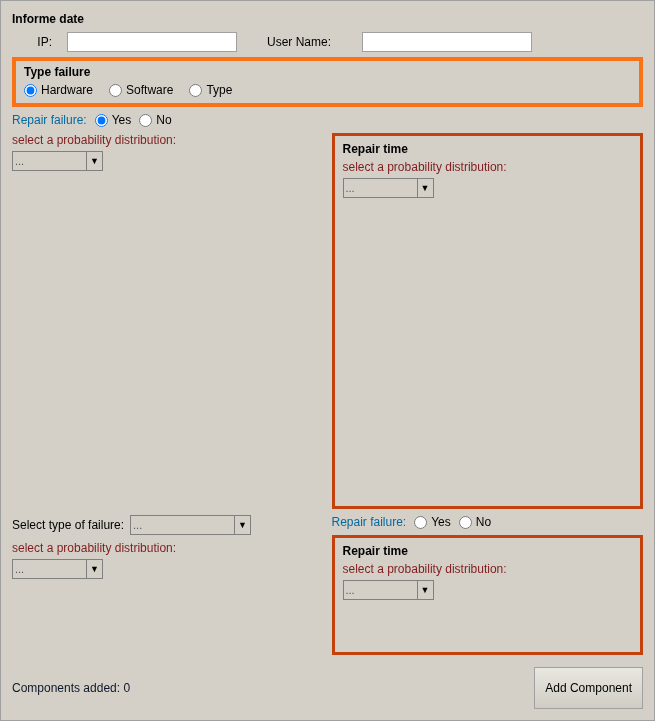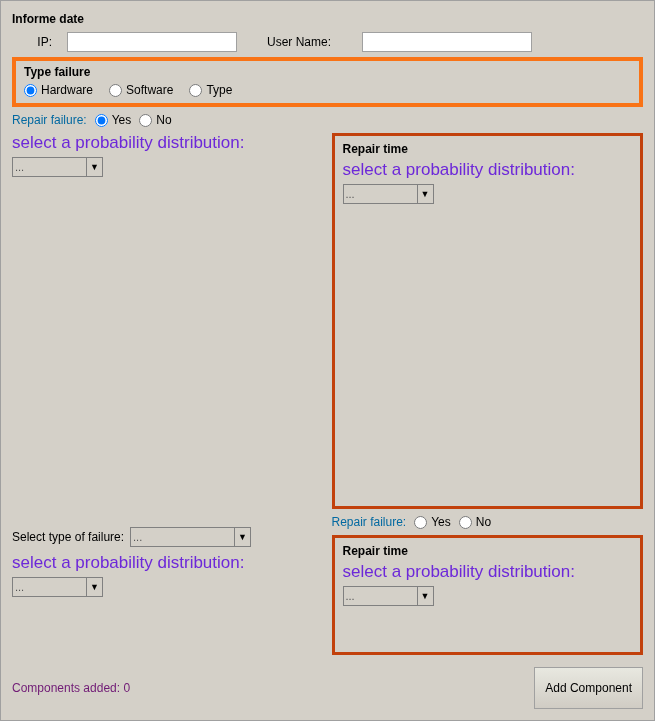"select a probability distribution:" .prob-label { color: #6d28d9 -> #7f1d1d; font-size: 17px -> 12px }
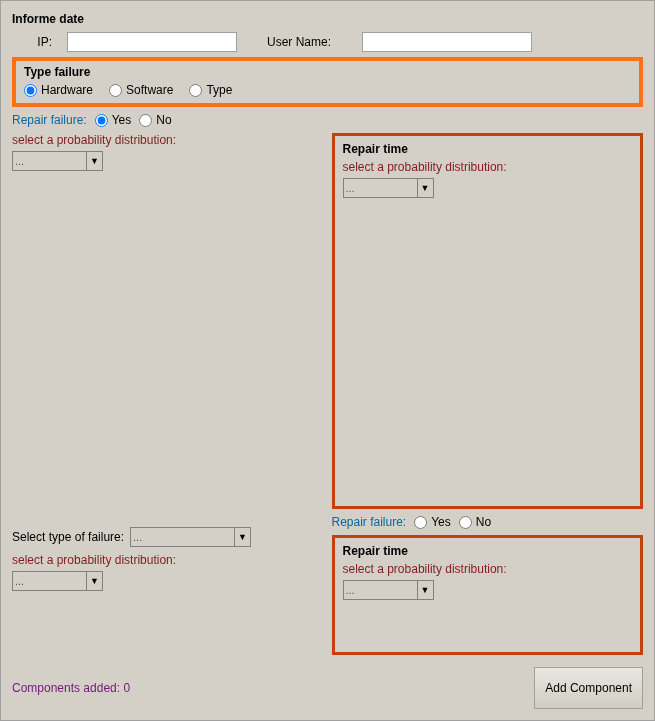"Select type of failure:" .bottom-left { margin-top: 12px -> none }
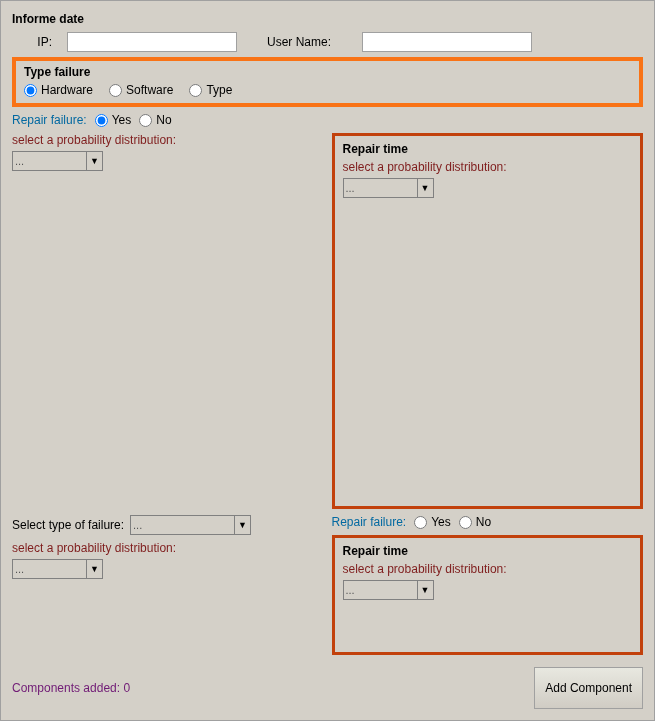"Components added: 0" .components-count { color: #701a75 -> #0f172a }
